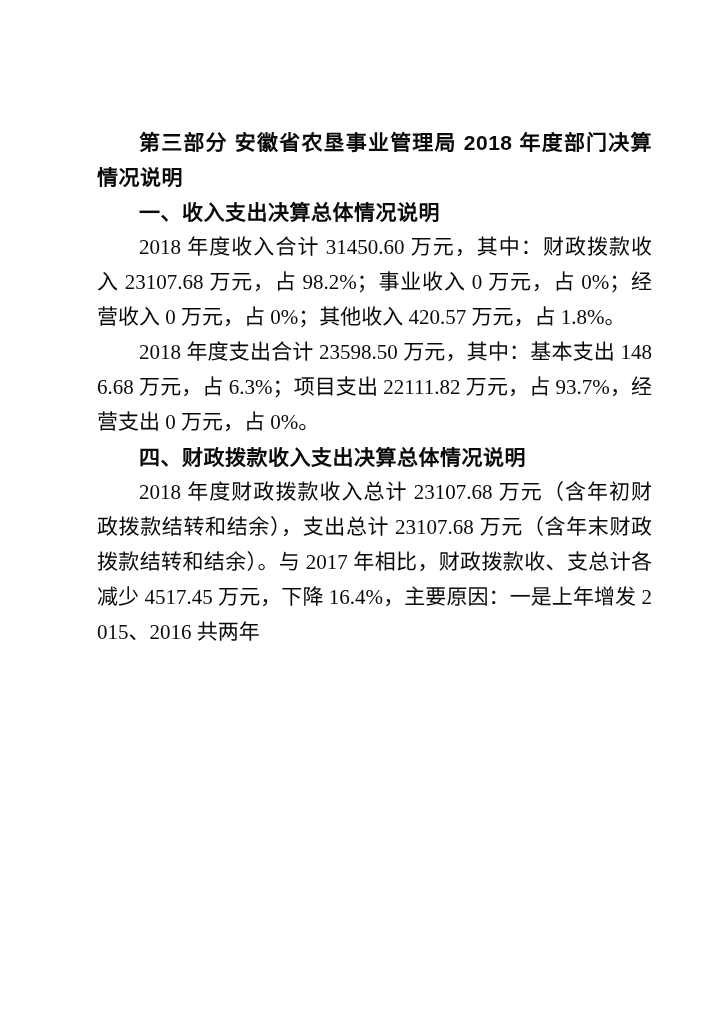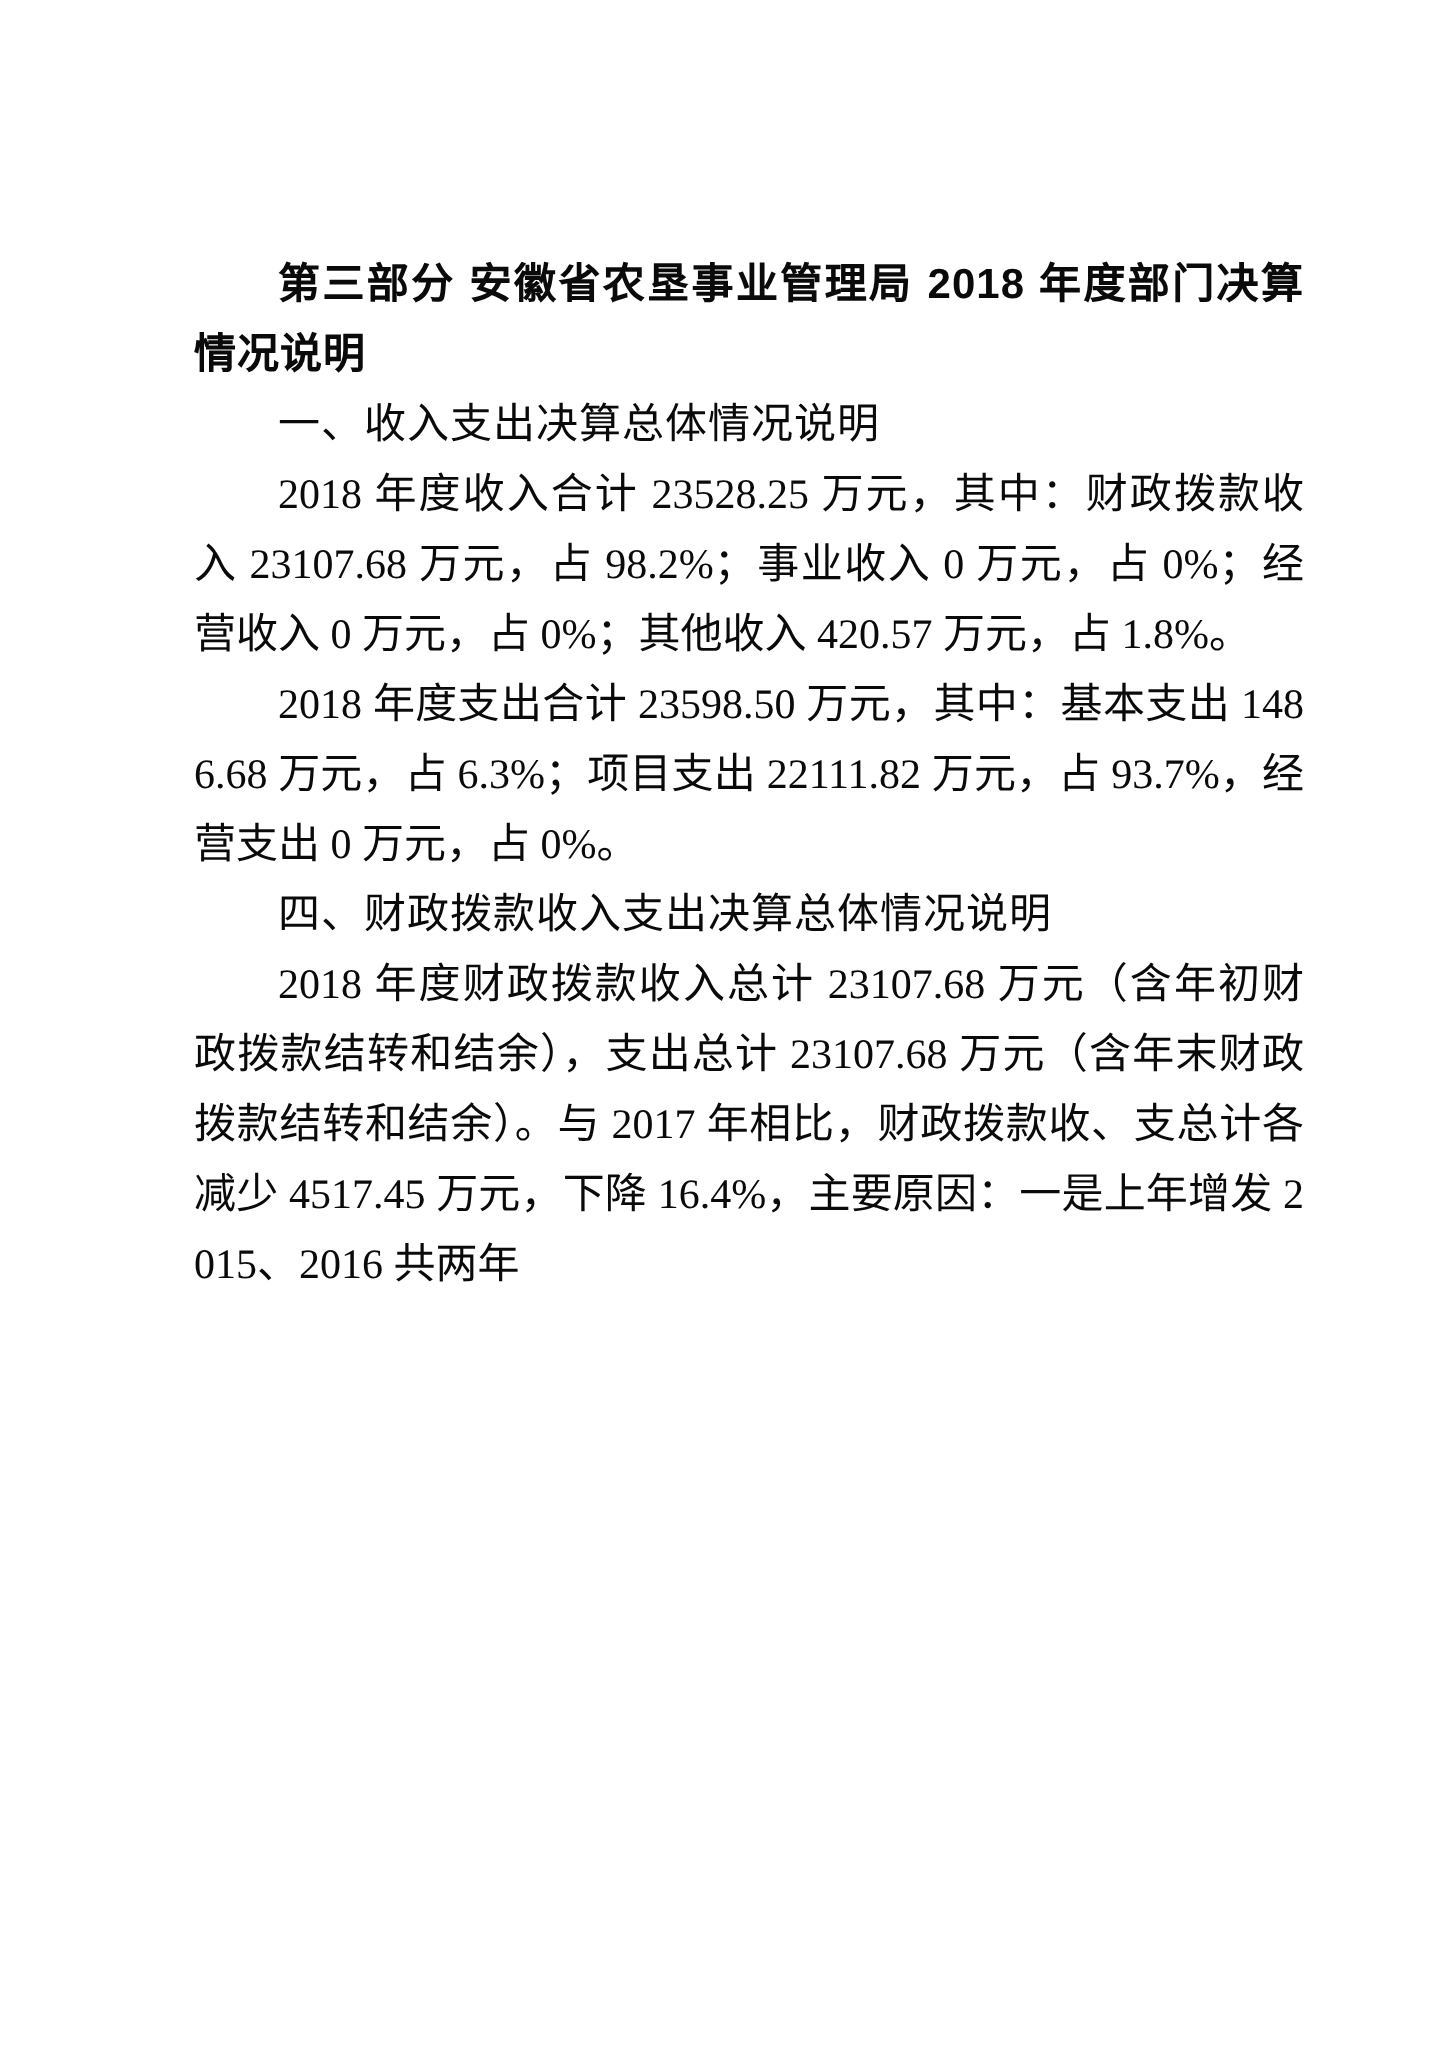"一、收入支出决算总体情况说明" .section-heading { font-weight: normal -> bold }
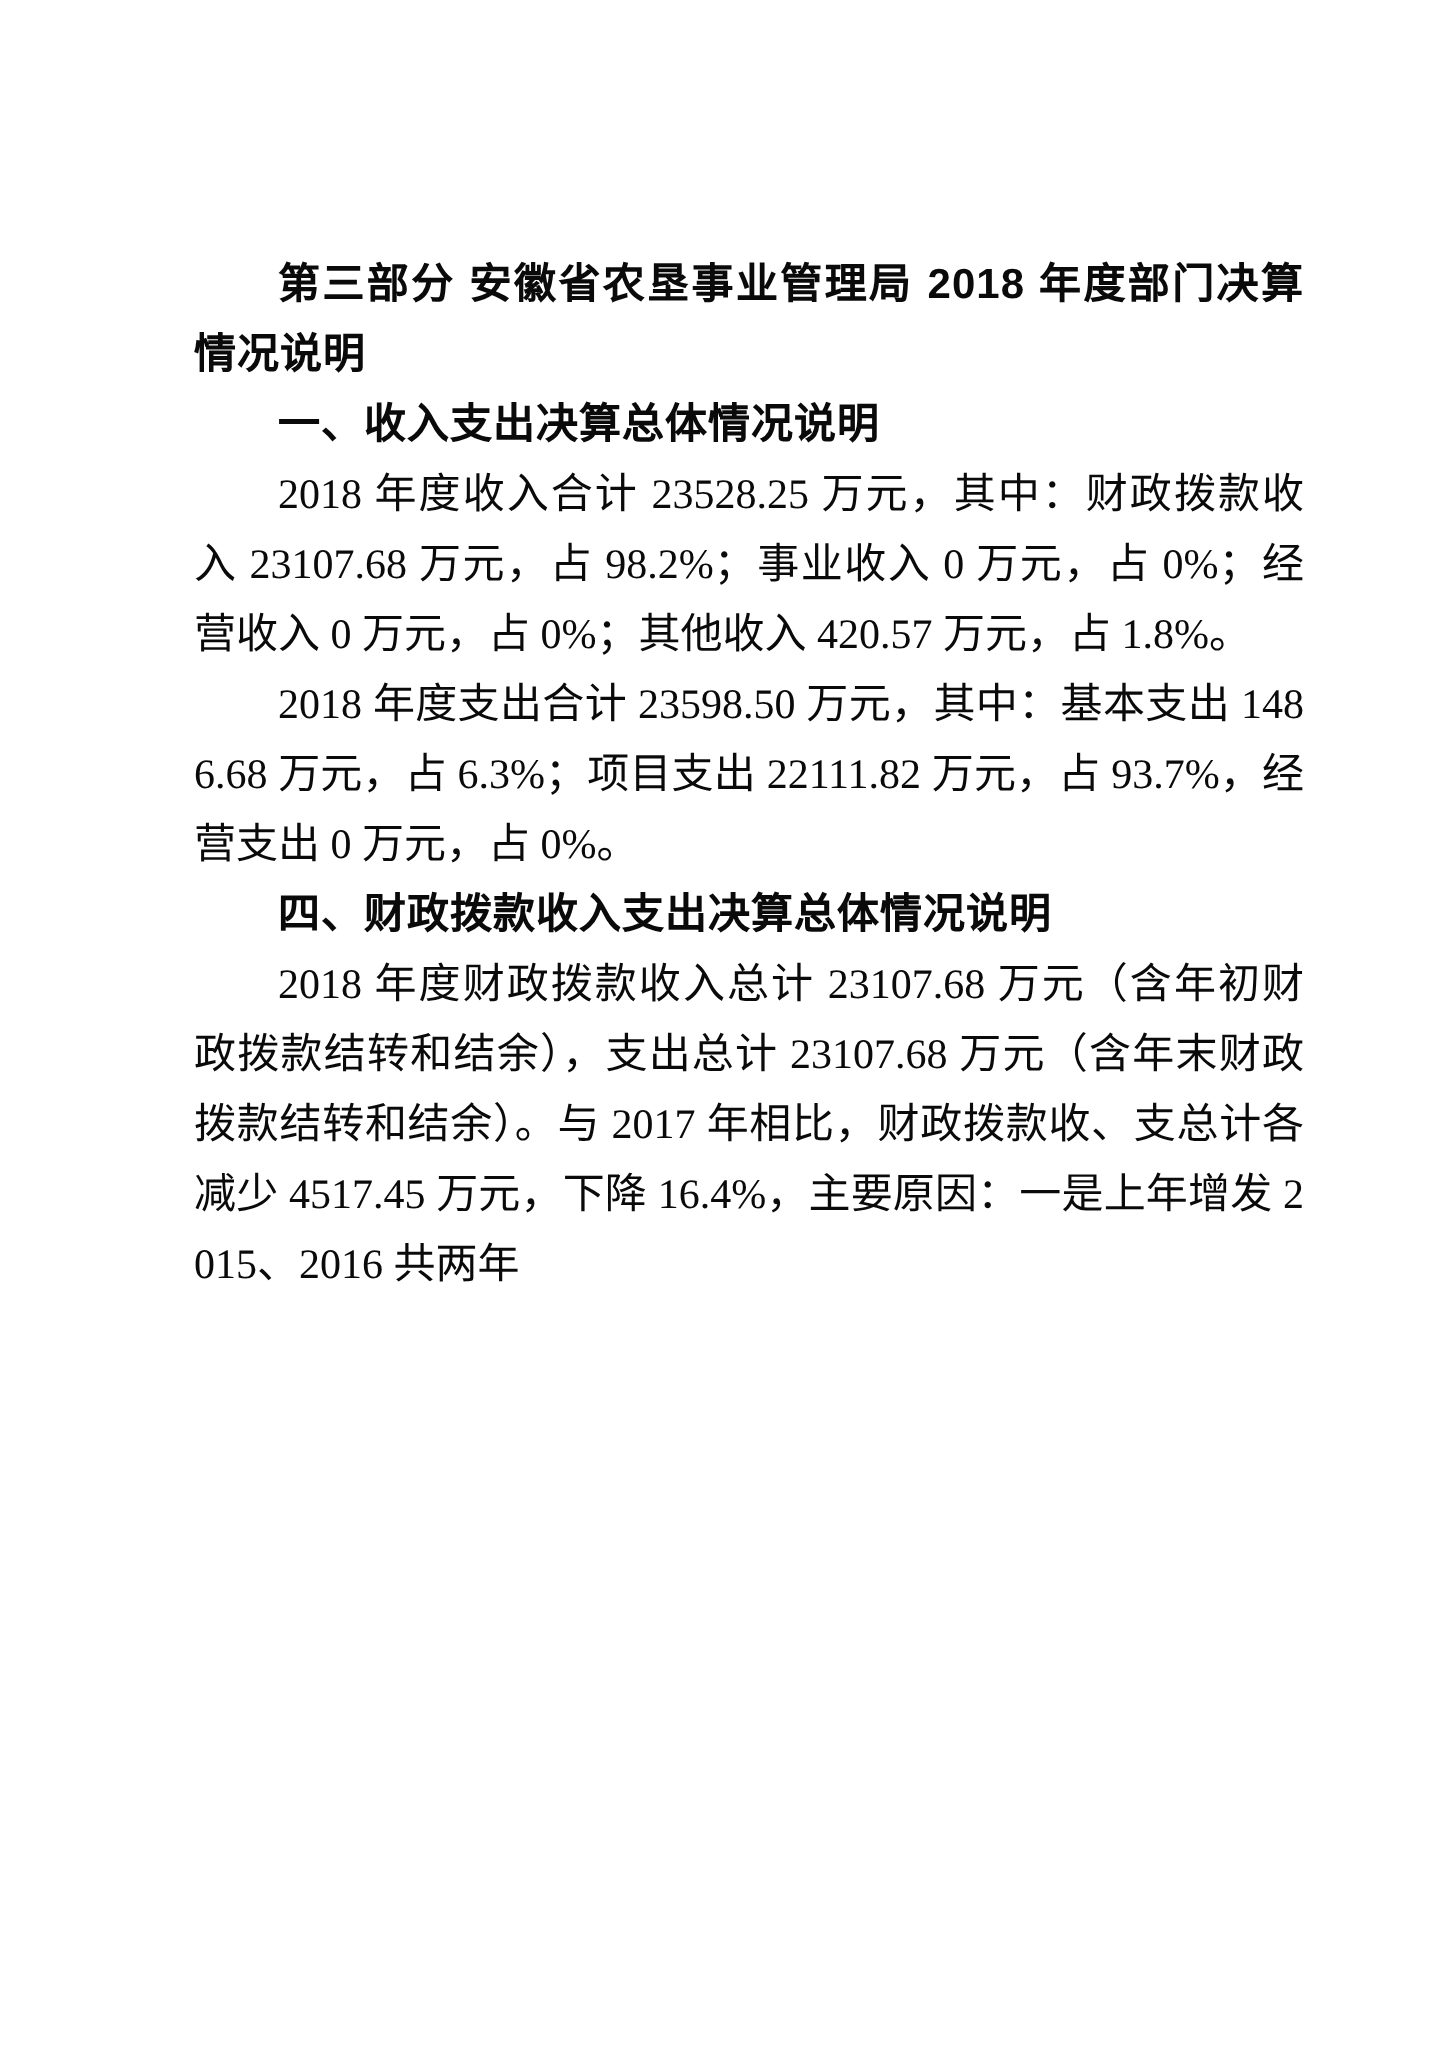"2018 年度收入合计 23528.25 万元，其中：财政拨款收入" p.body-paragraph { text: 23528.25 -> 31450.60 }
